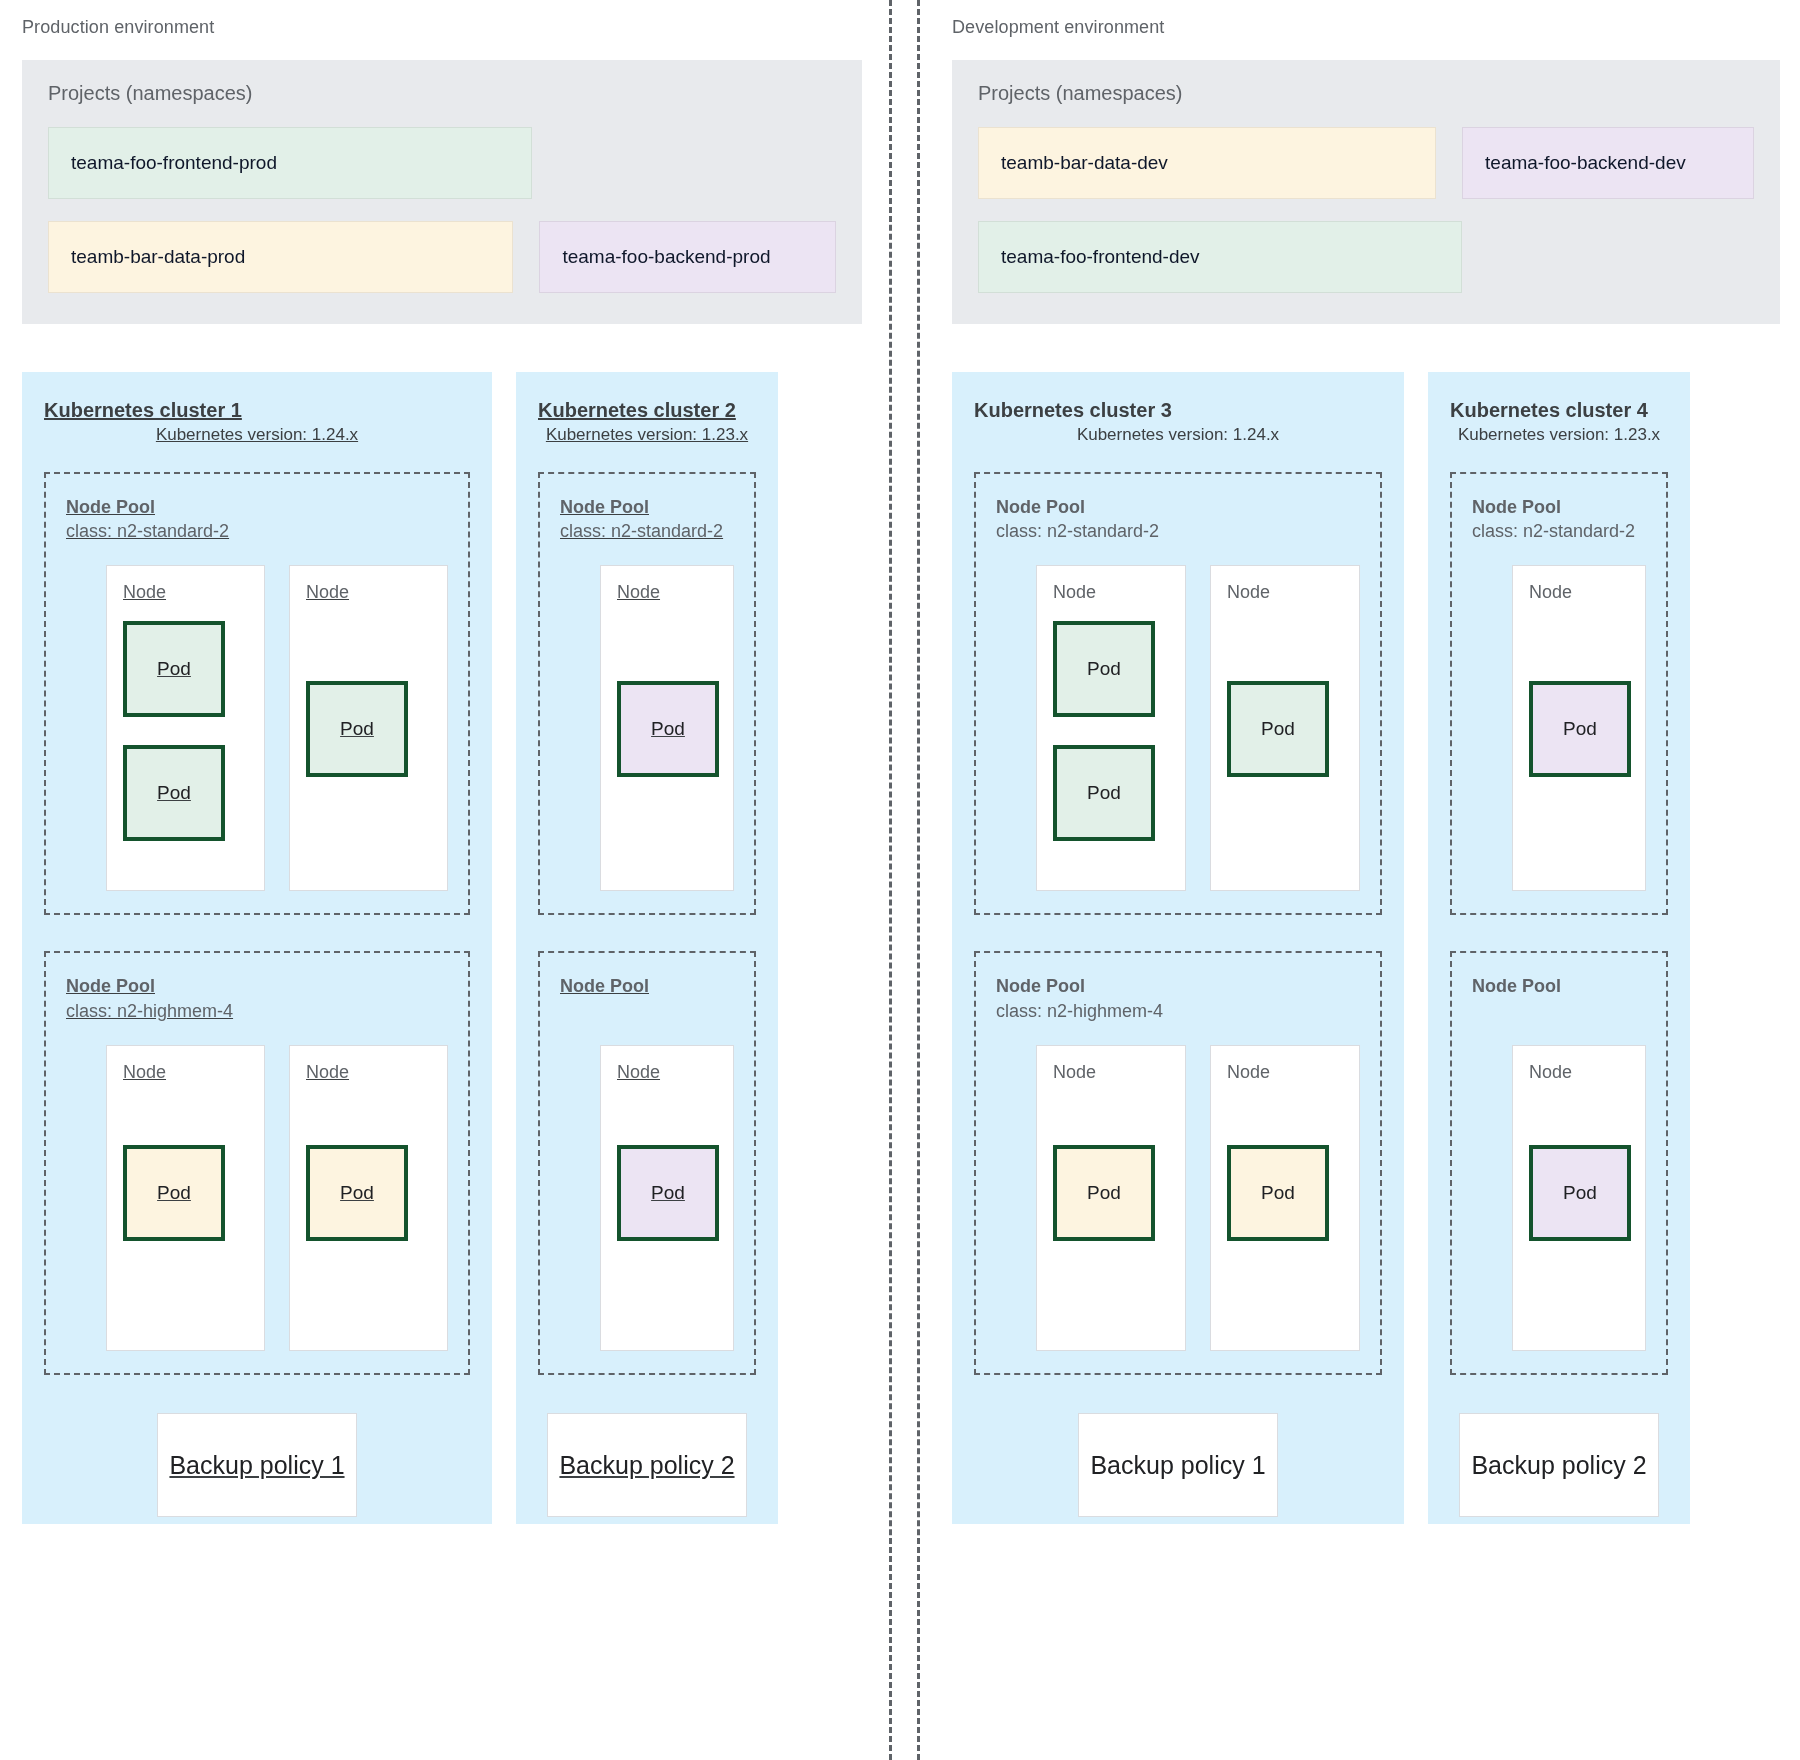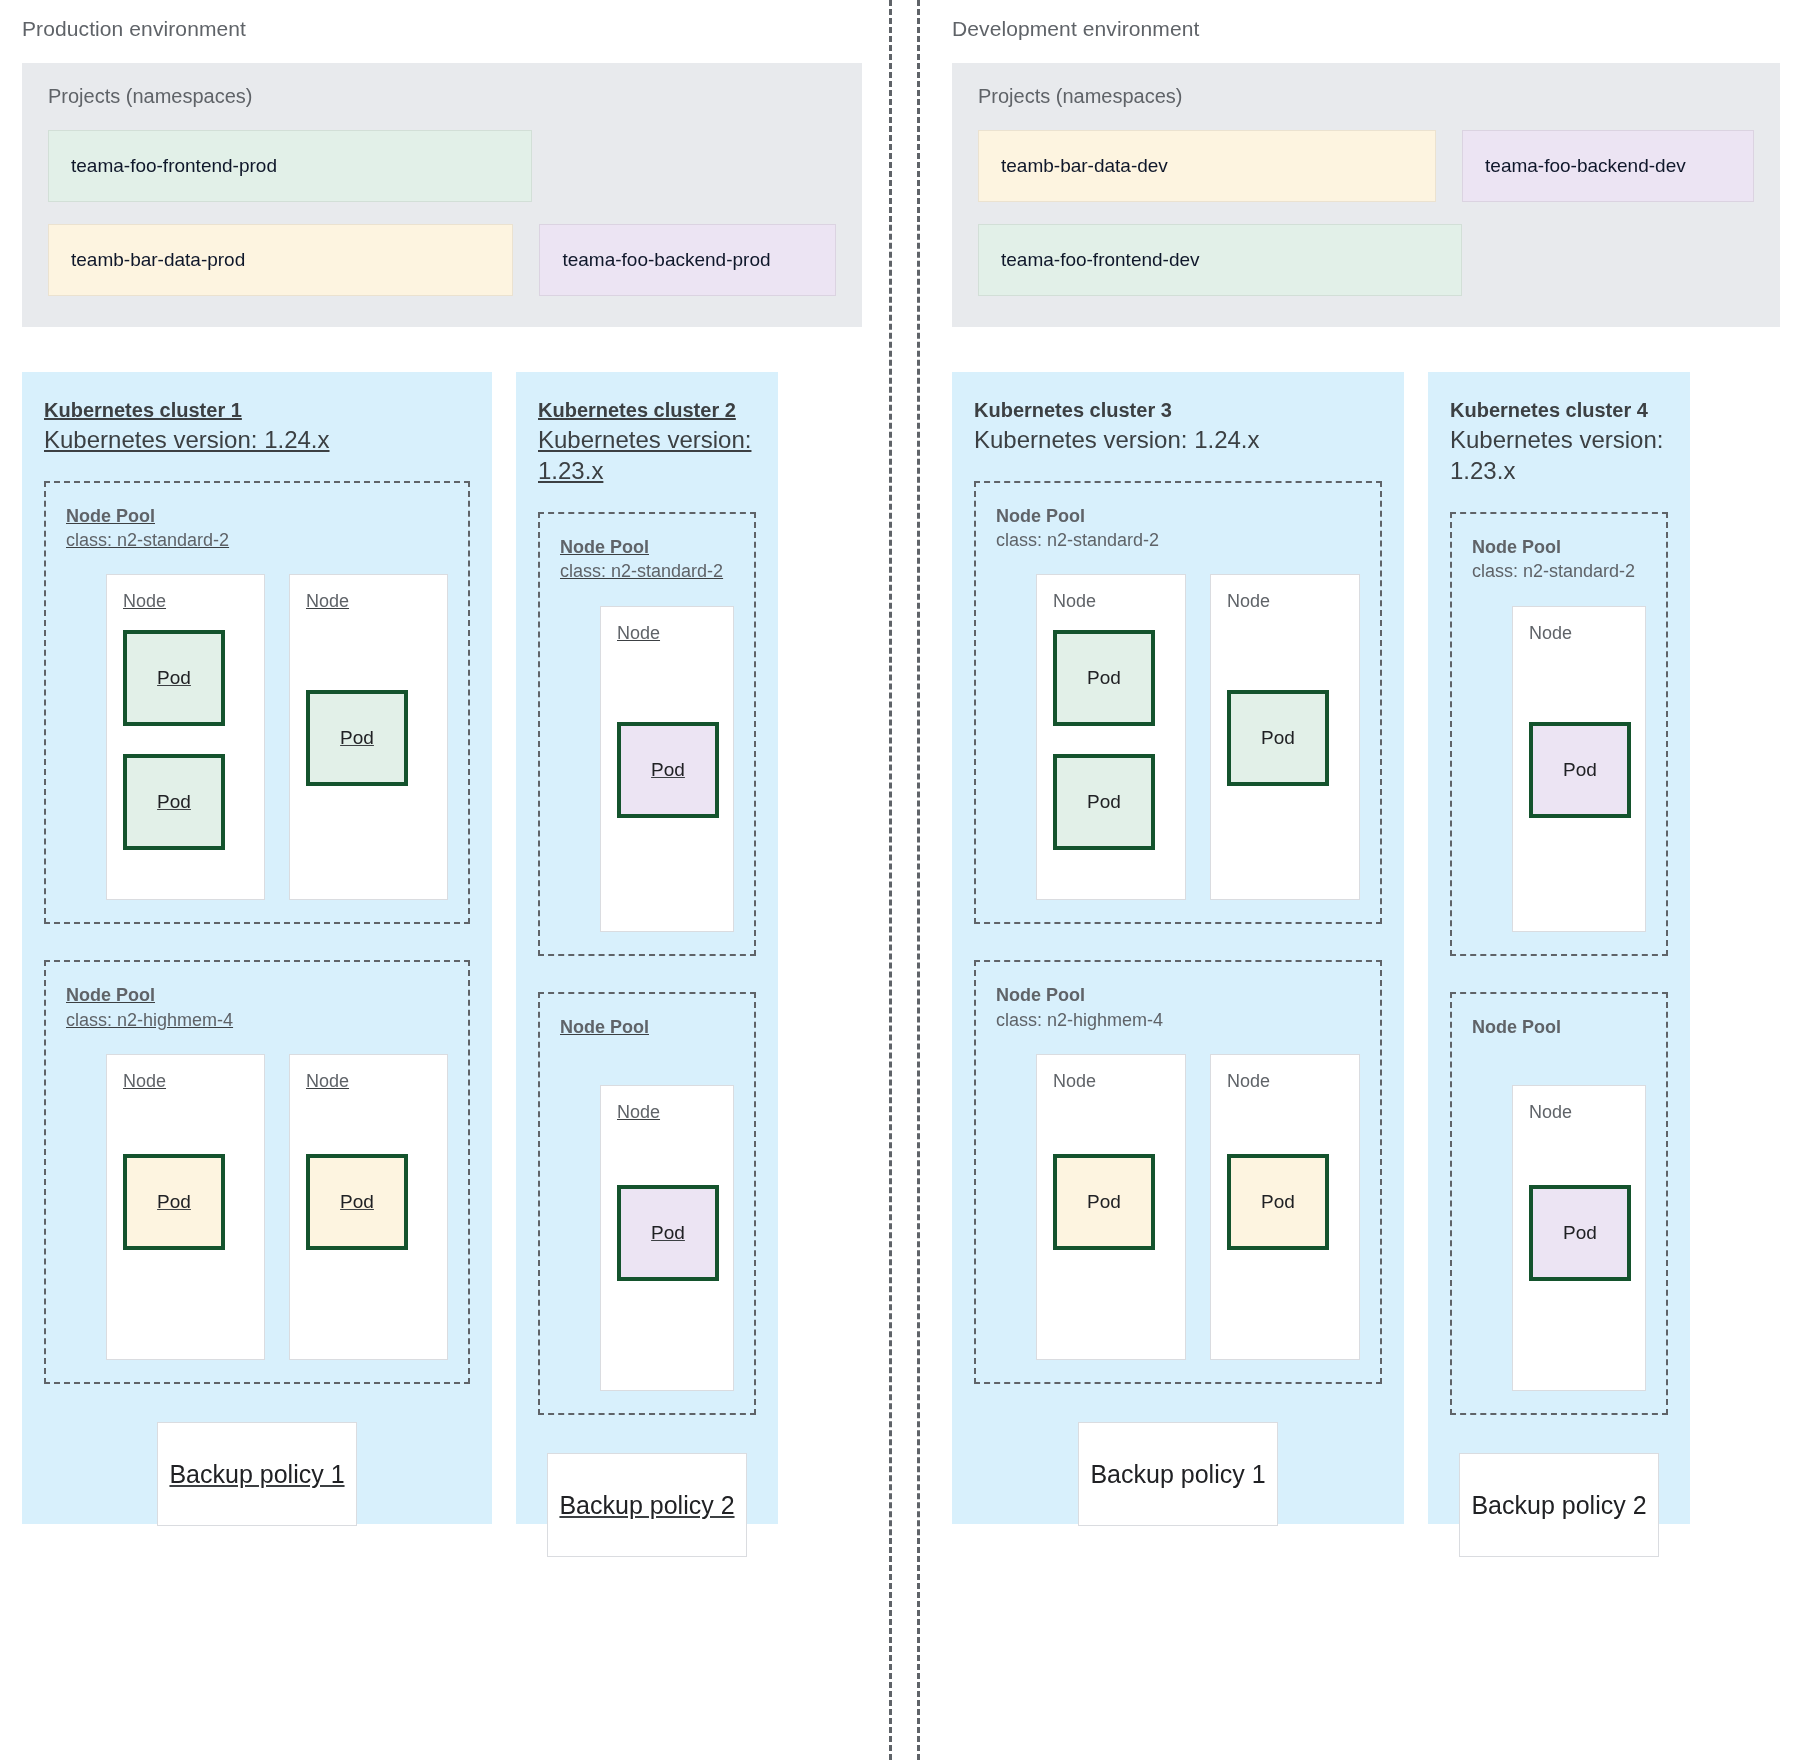"Production environment" .env-title { font-size: 21px -> 18px }
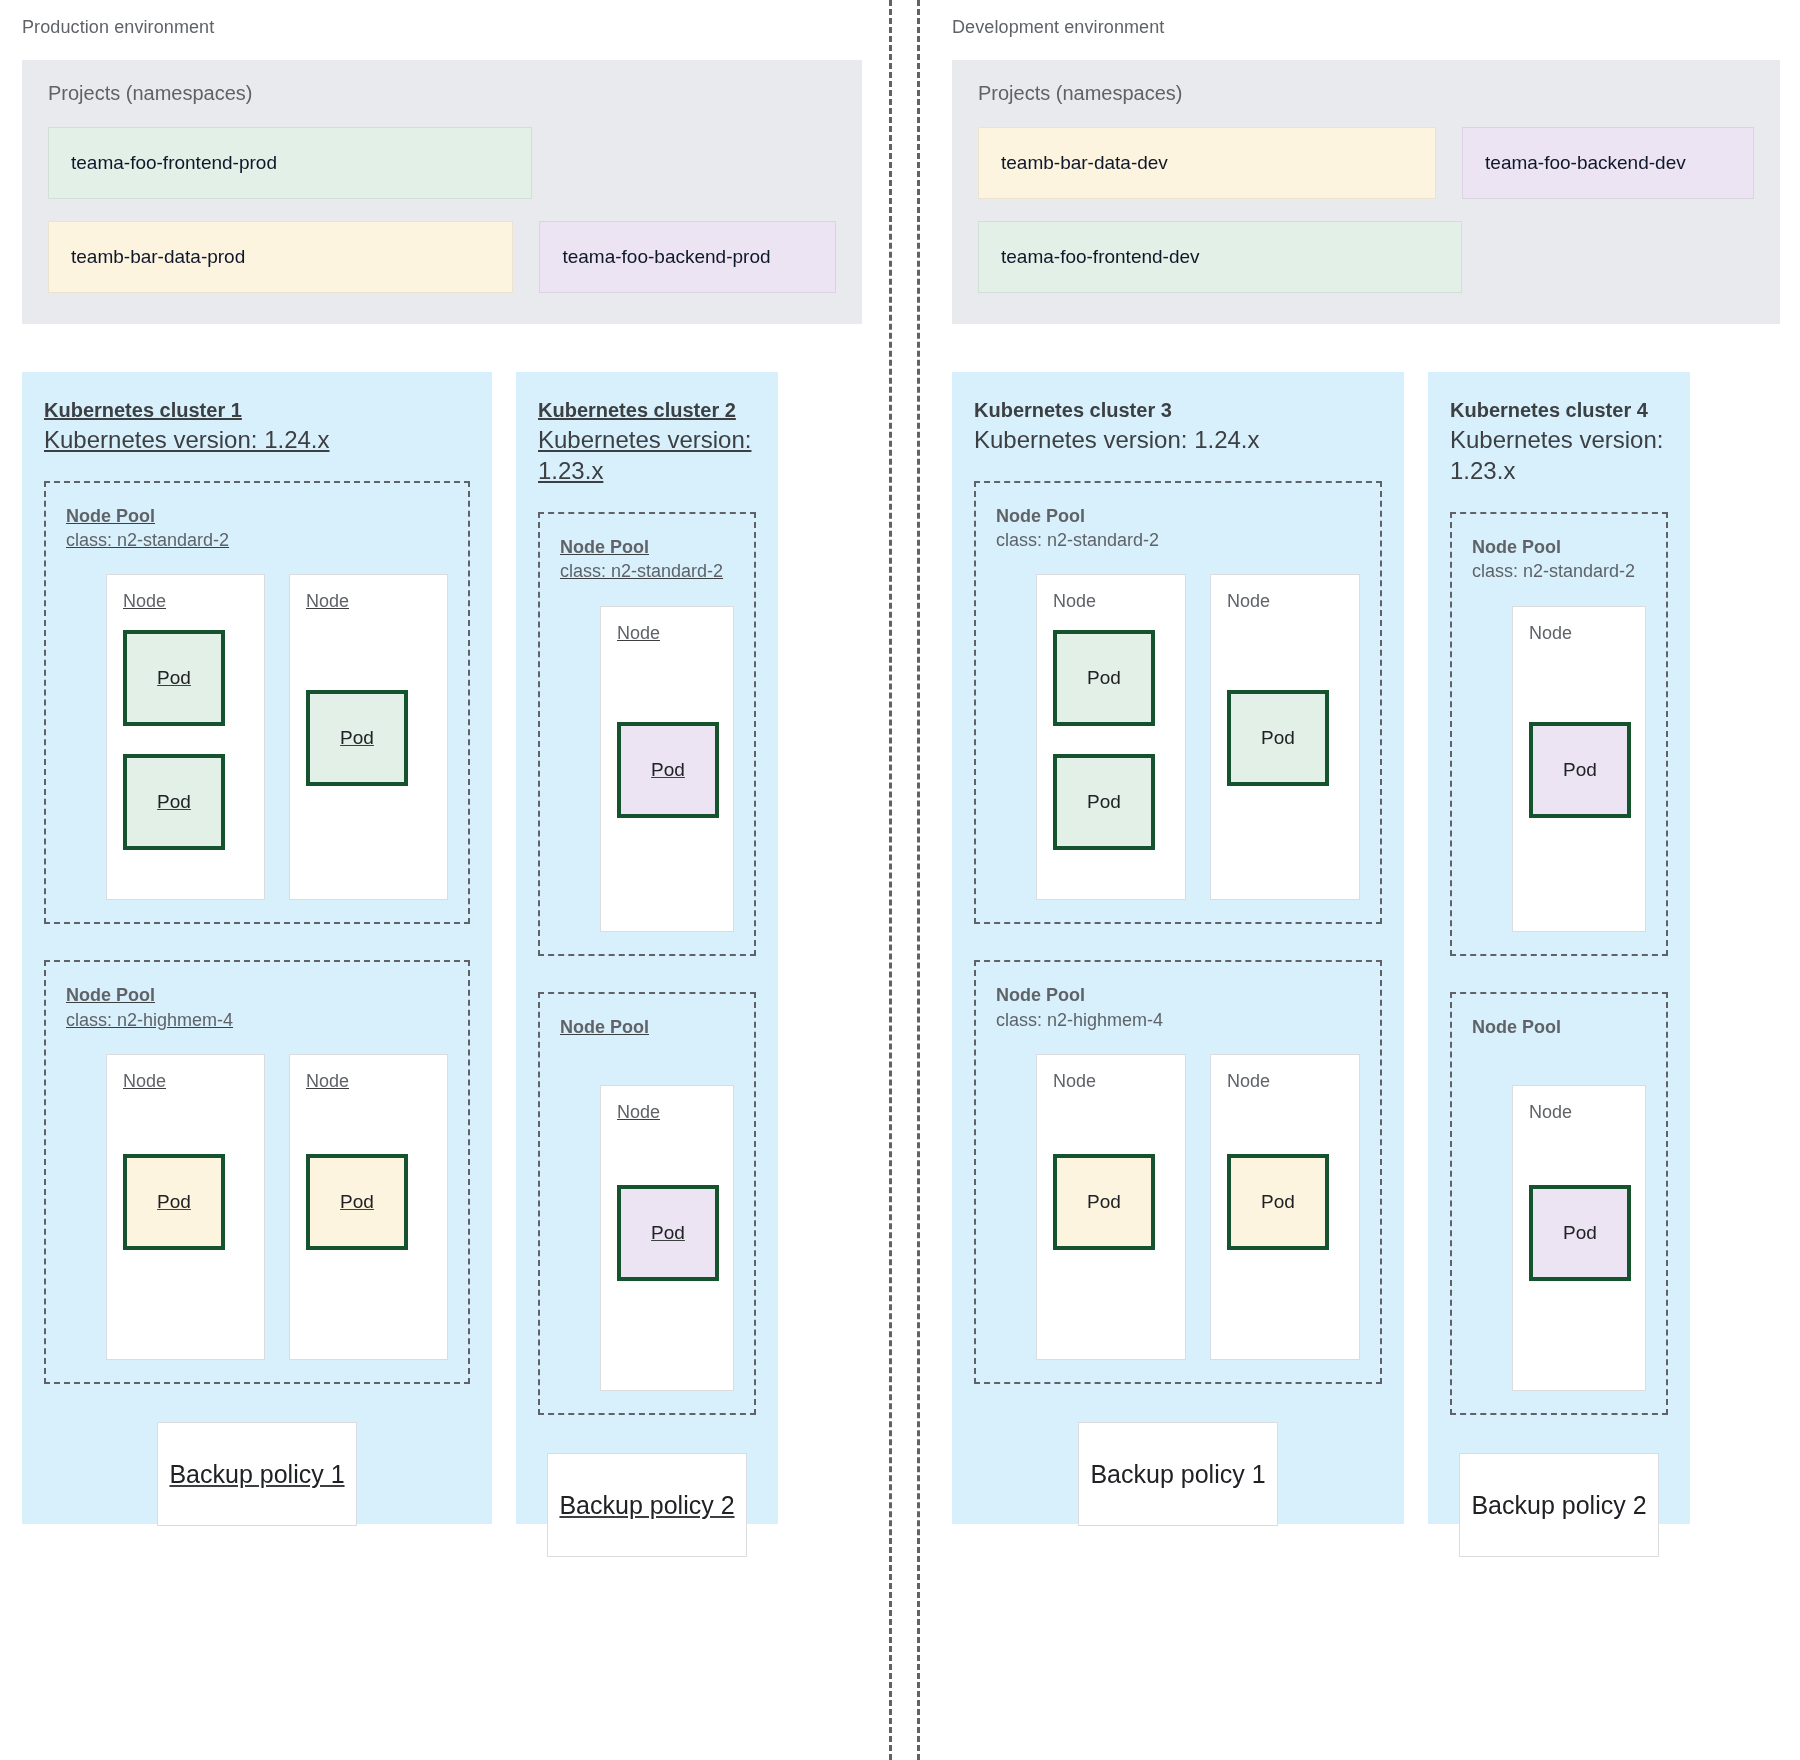"Kubernetes version: 1.24.x" .cluster-version { font-size: 24px -> 17px; text-align: none -> center }
